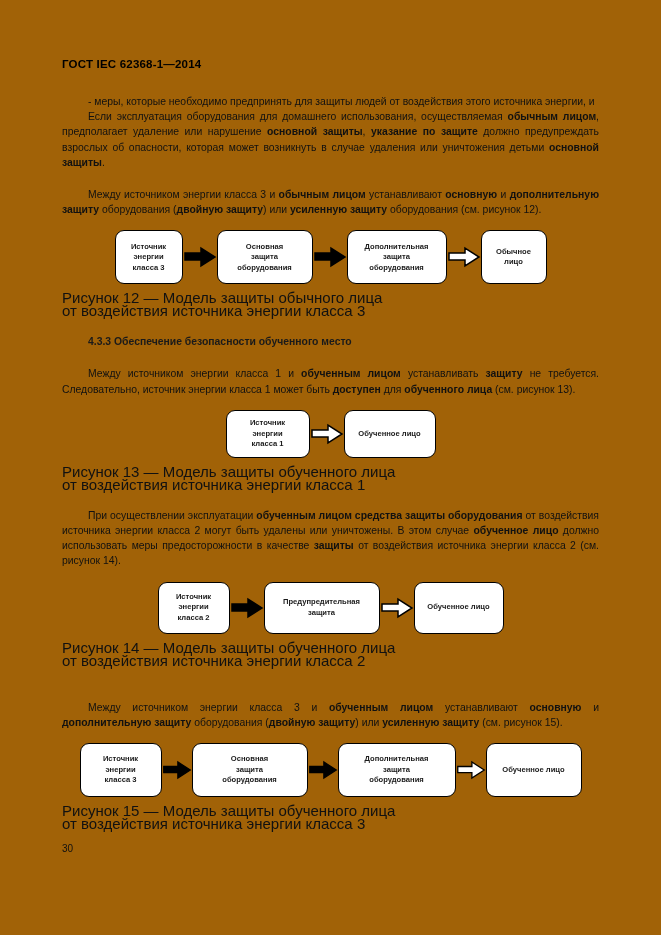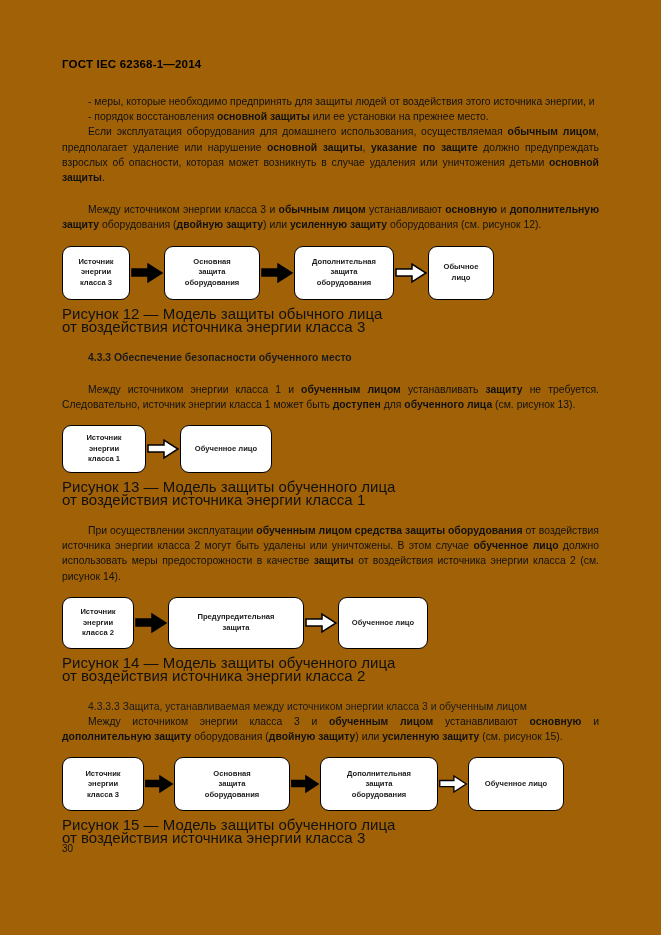"- порядок восстановления основной защиты" p.body-text { html: <p><span>- порядок восстановления </span><b>основной защиты</b><span> или ее установки на прежнее место.</span></p> -> none }
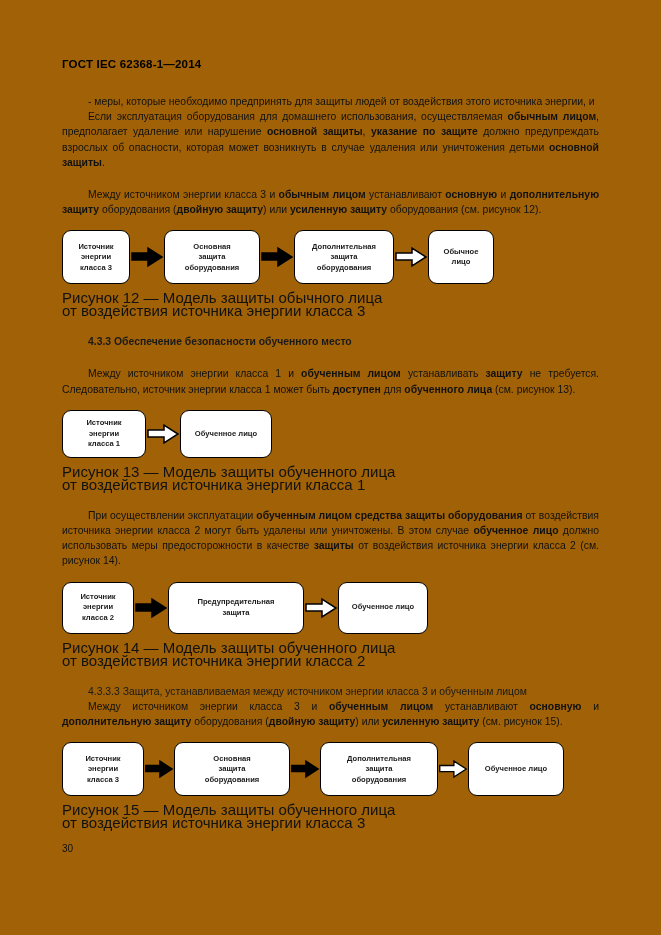"Источник" .flow { justify-content: none -> center }
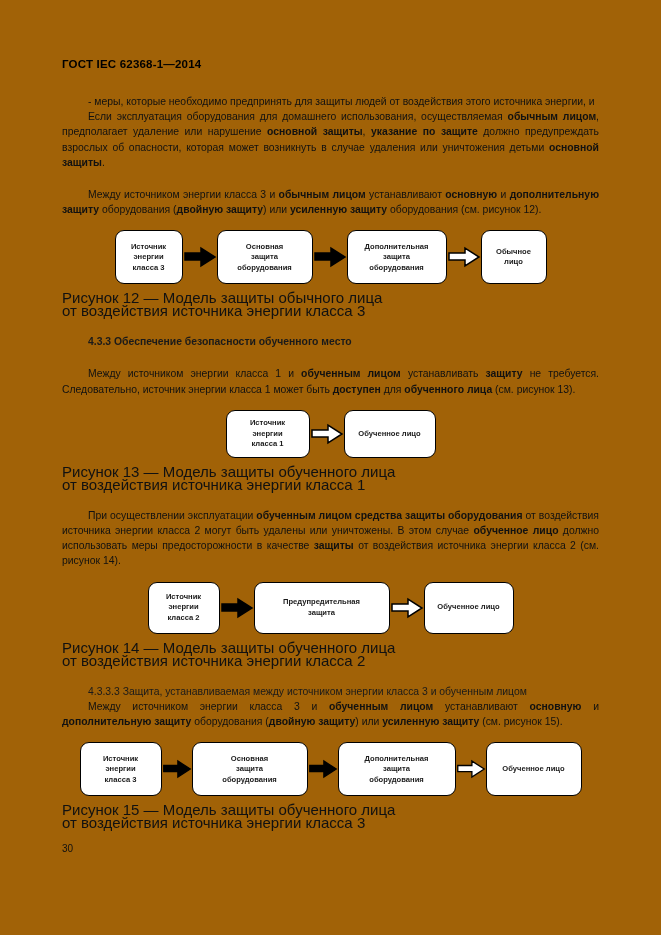"Предупредительная" .f14 .n2 { width: 136px -> 116px }
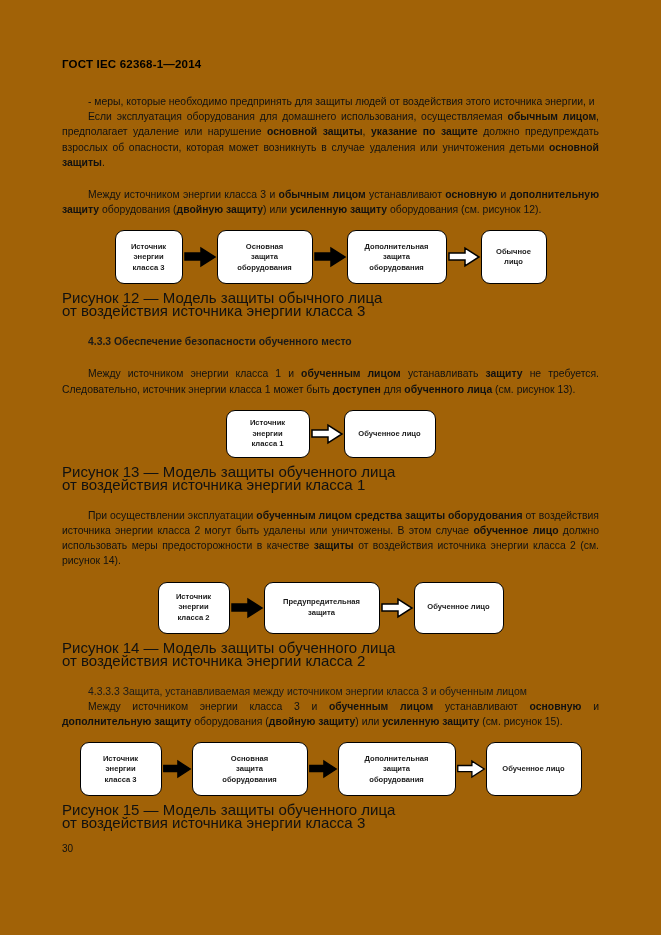"4.3.3.3 Защита, устанавливаемая между" div.subheading-plain { html: <div>4.3.3.3 Защита, устанавливаемая между источником энергии класса 3 и обученным лицом</div> -> none }
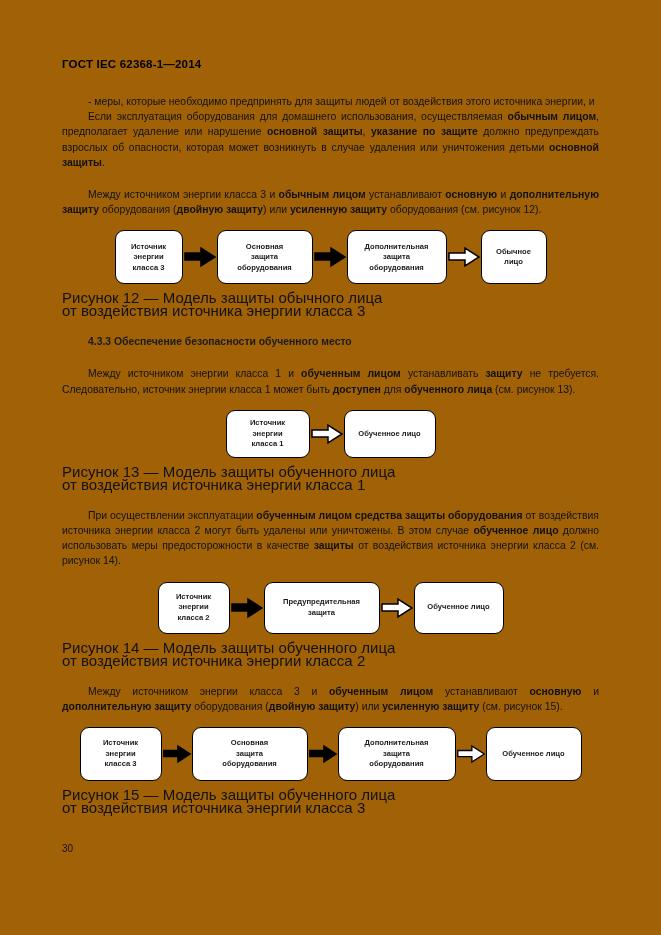"Между источником энергии класса 3 и обученным" p.tight { margin-top: 0 -> 16px }
